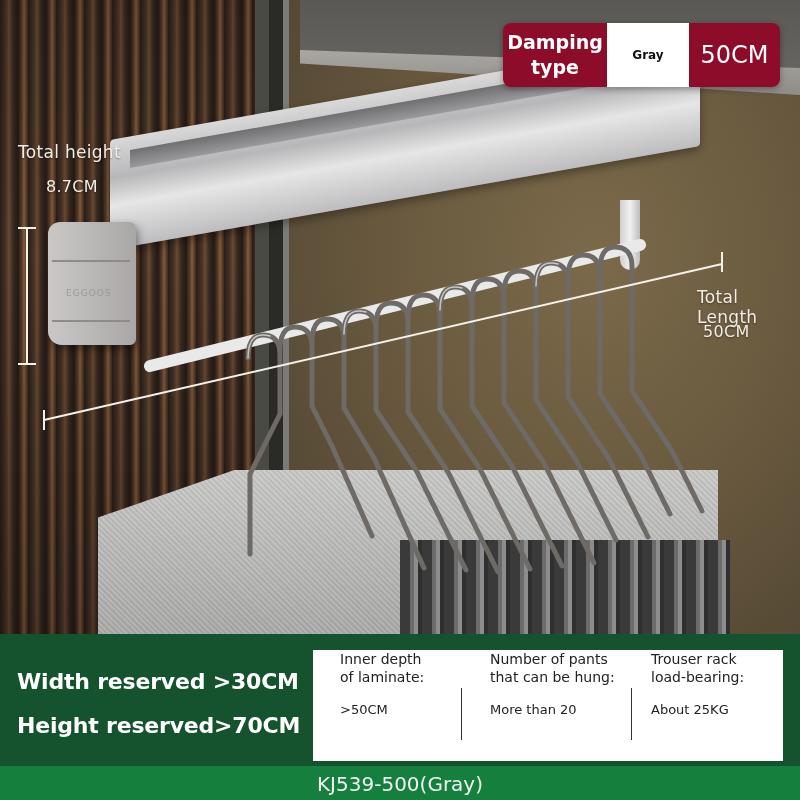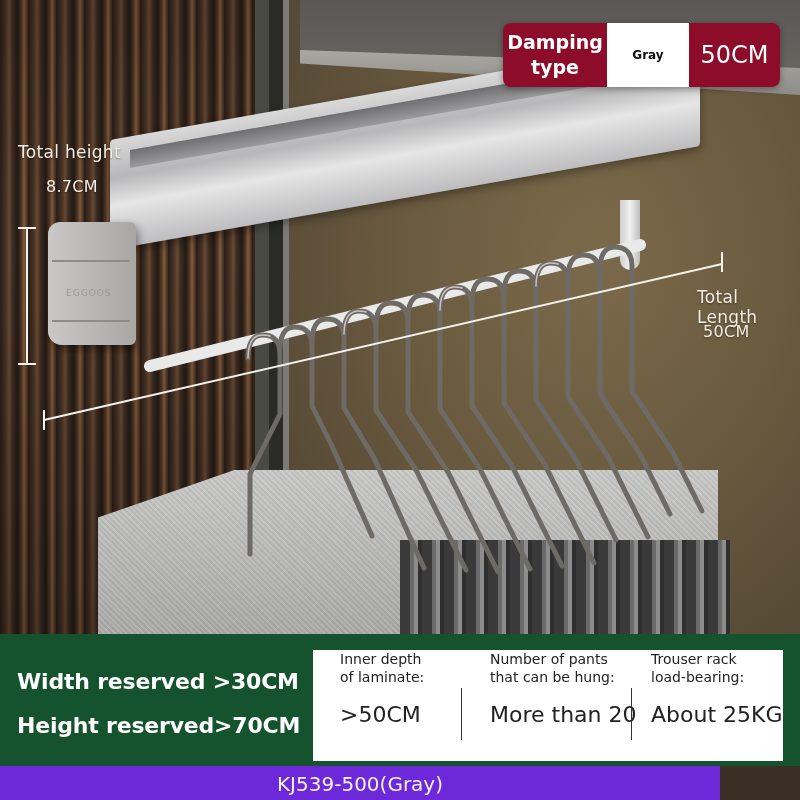">50CM" .spec .val { font-size: 22px -> 13px }
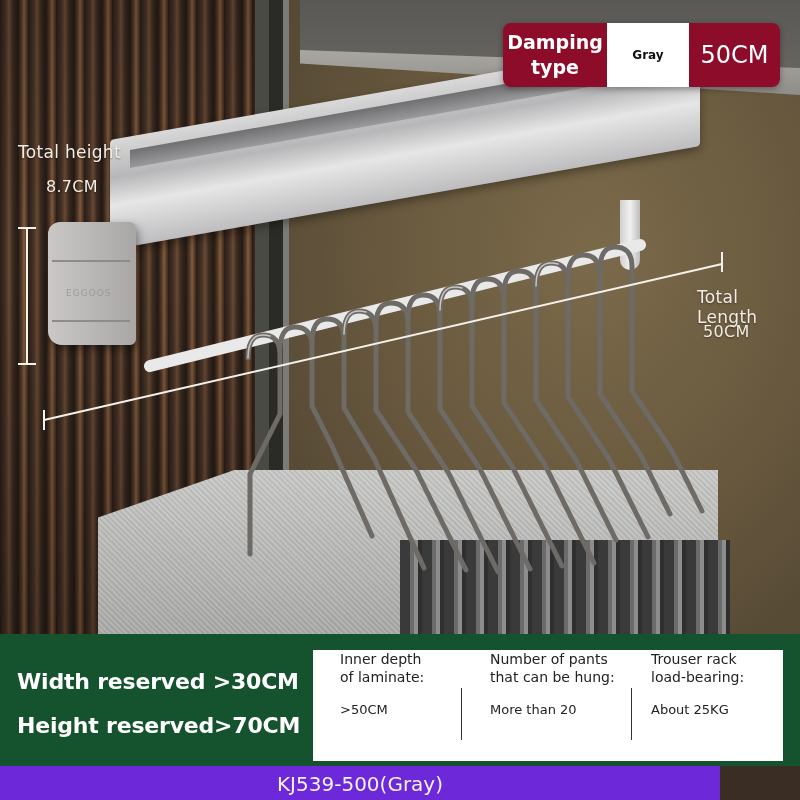"KJ539-500(Gray)" .footer { background: #6d28d9 -> #15803d; width: 720px -> 800px }
